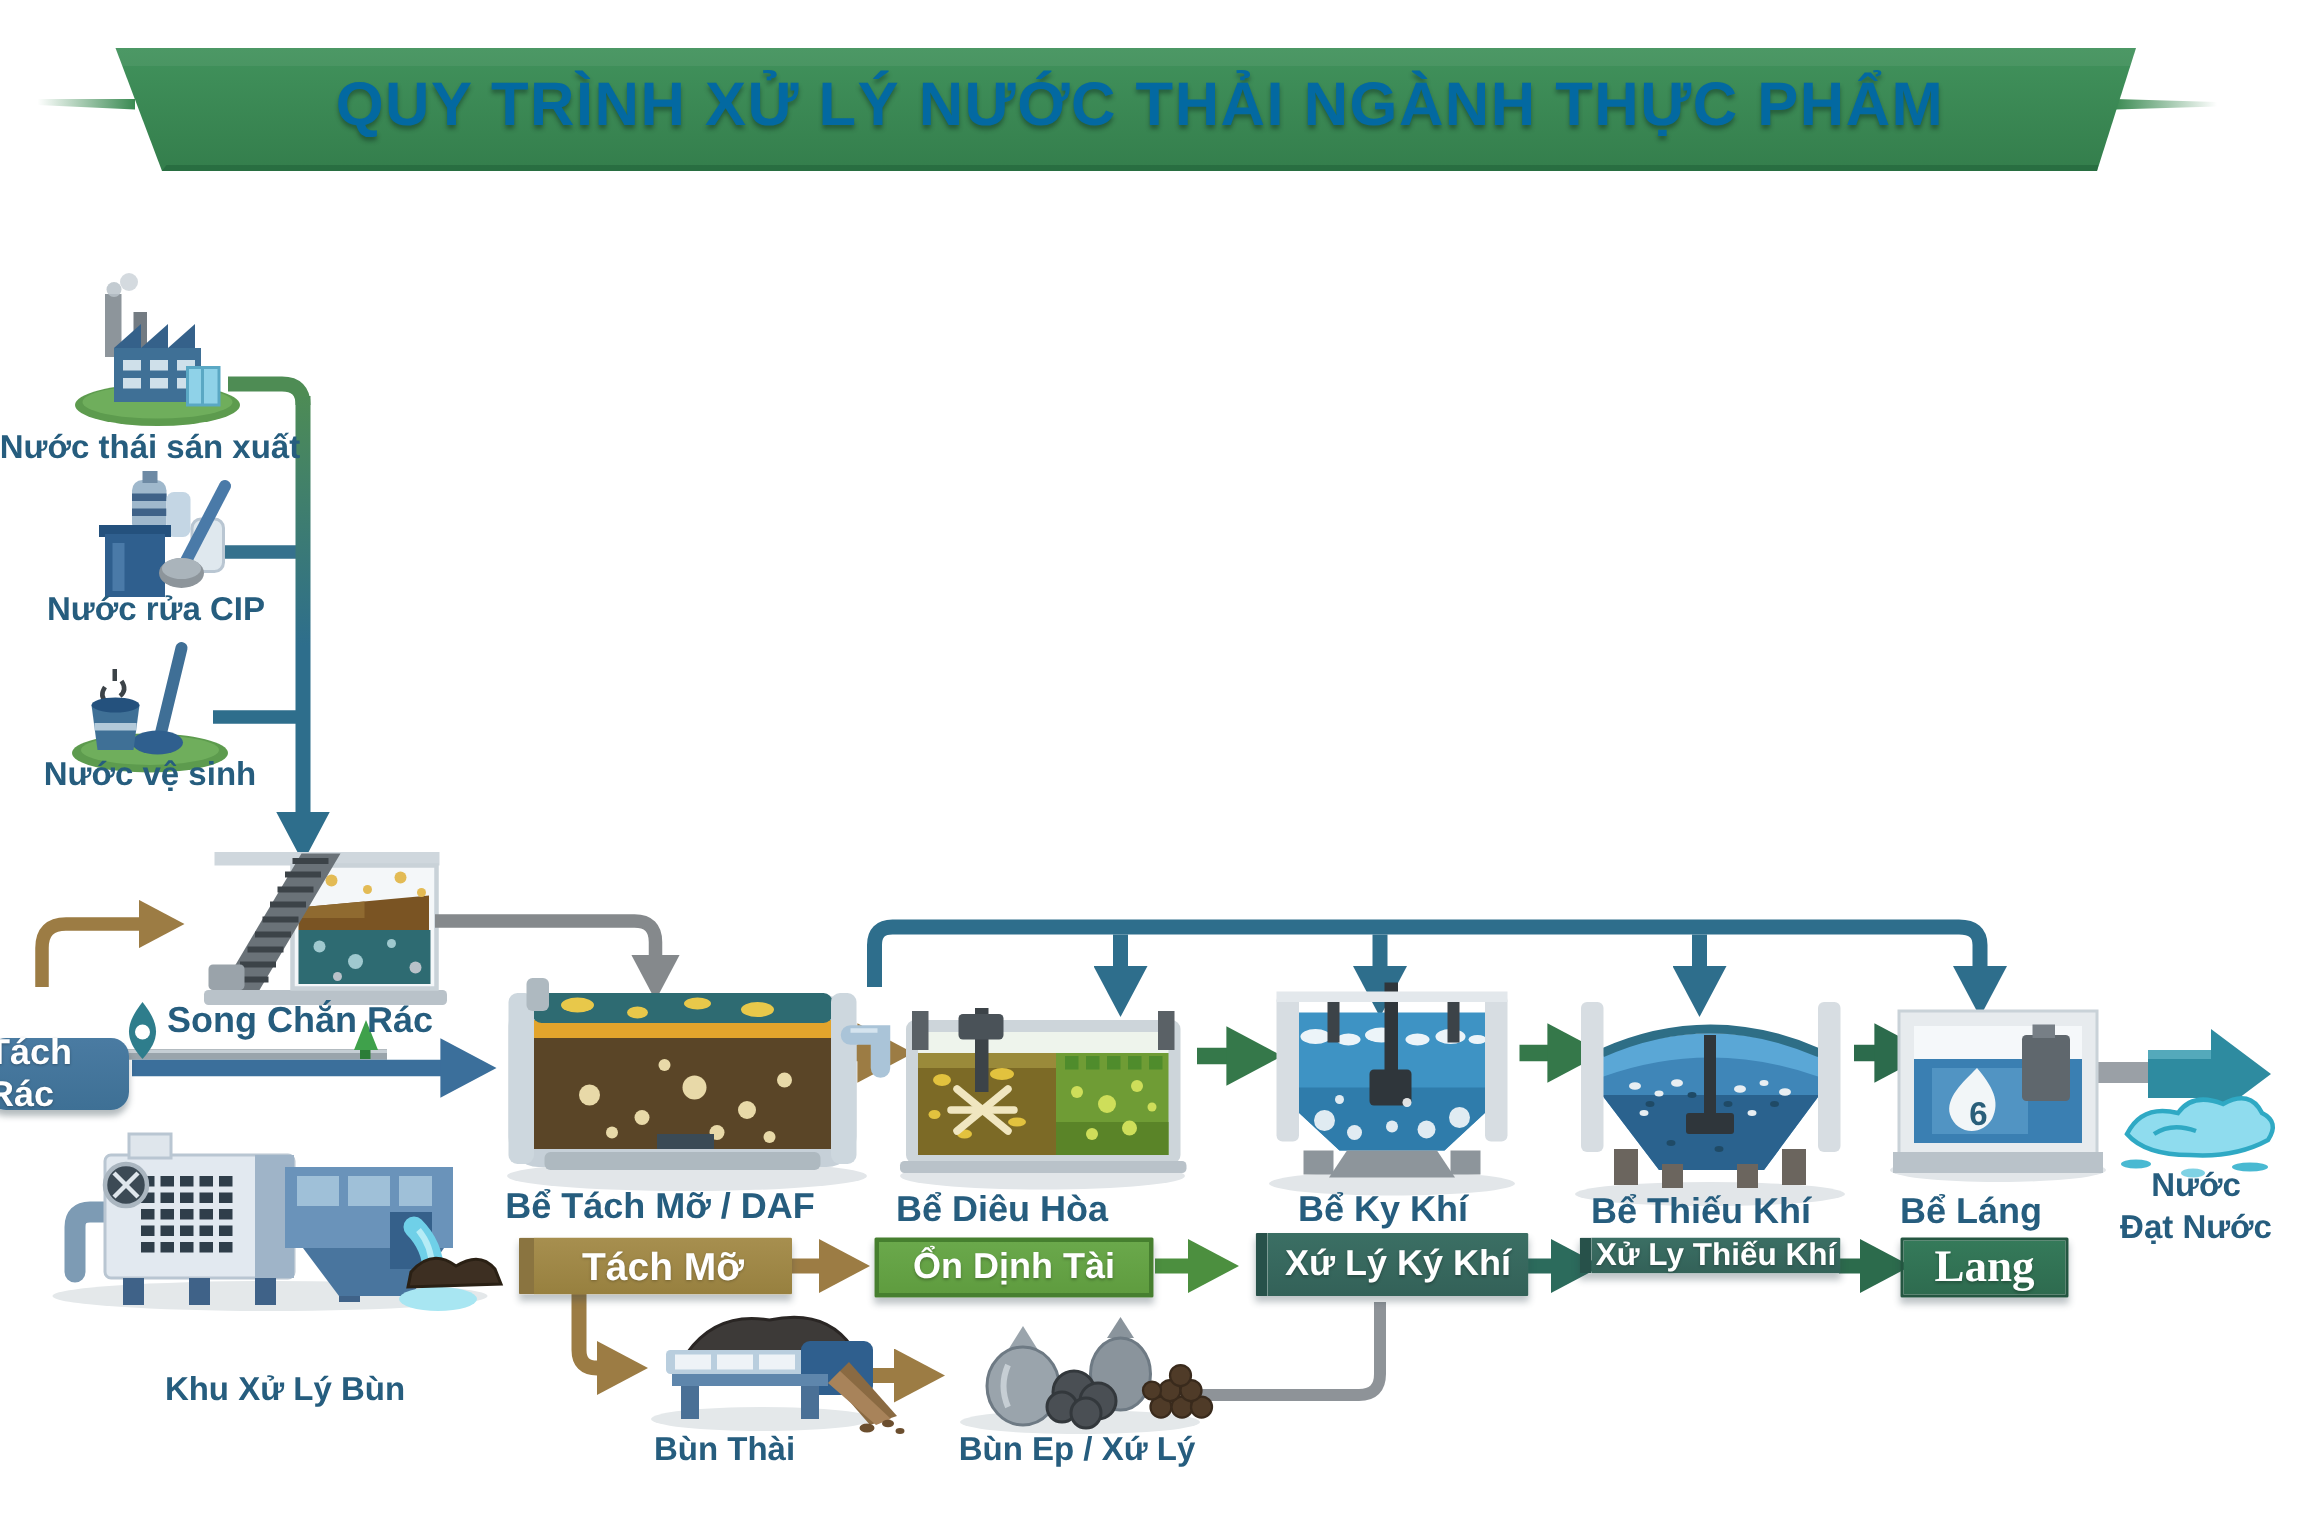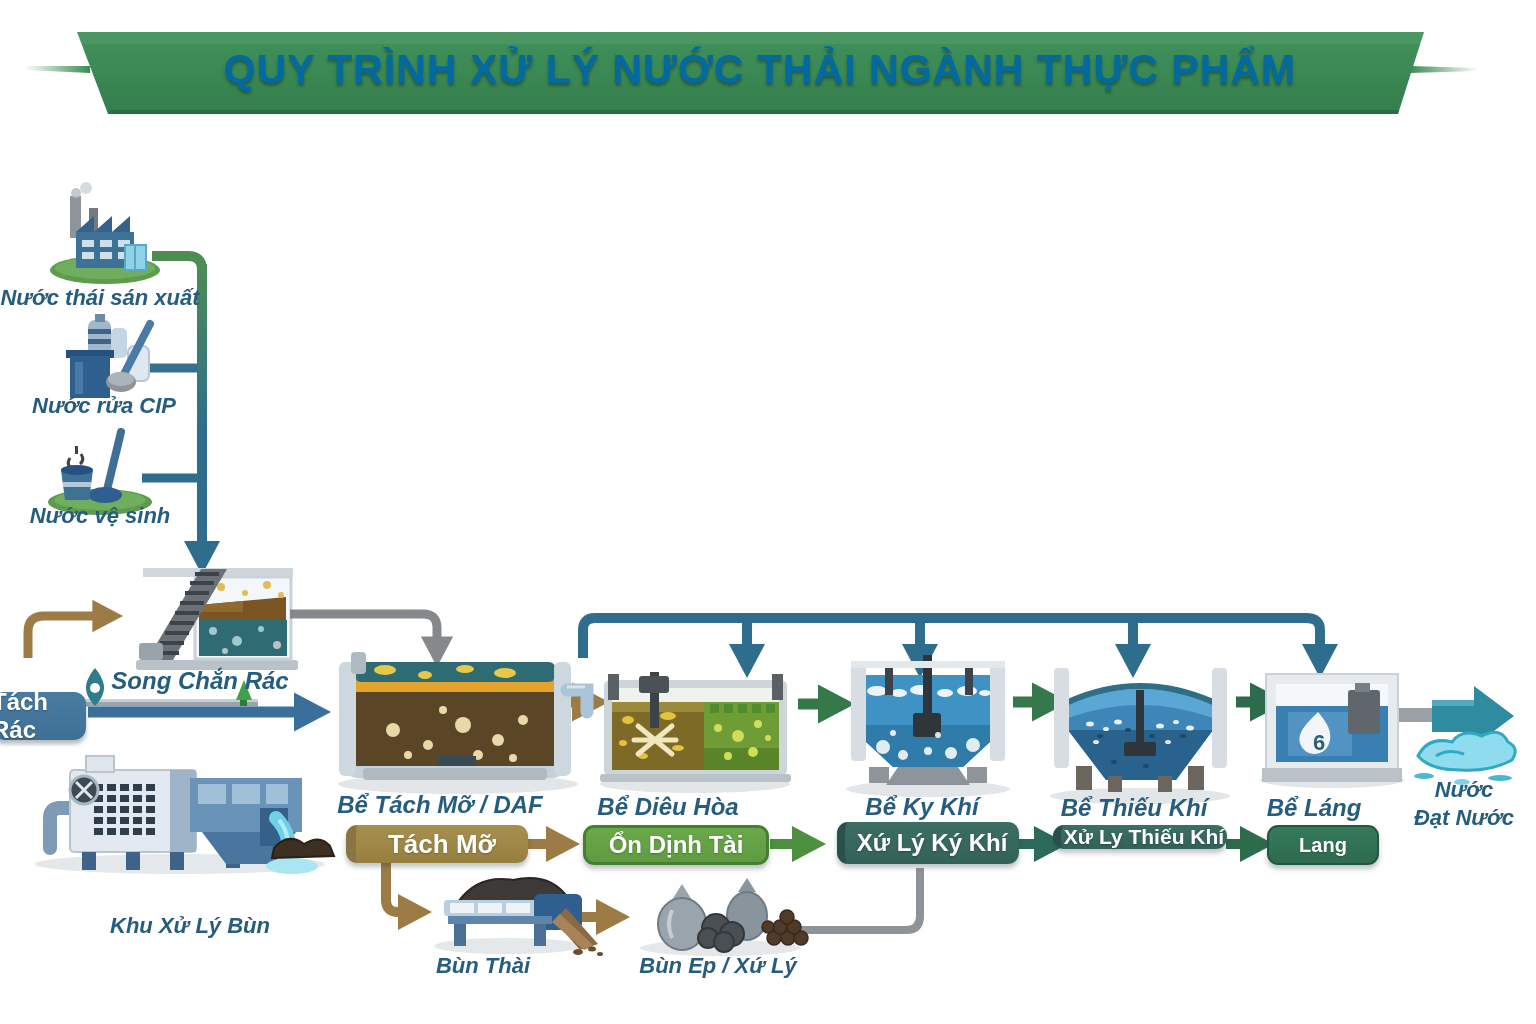"Nước thái sán xuất" .label { font-style: italic -> none }
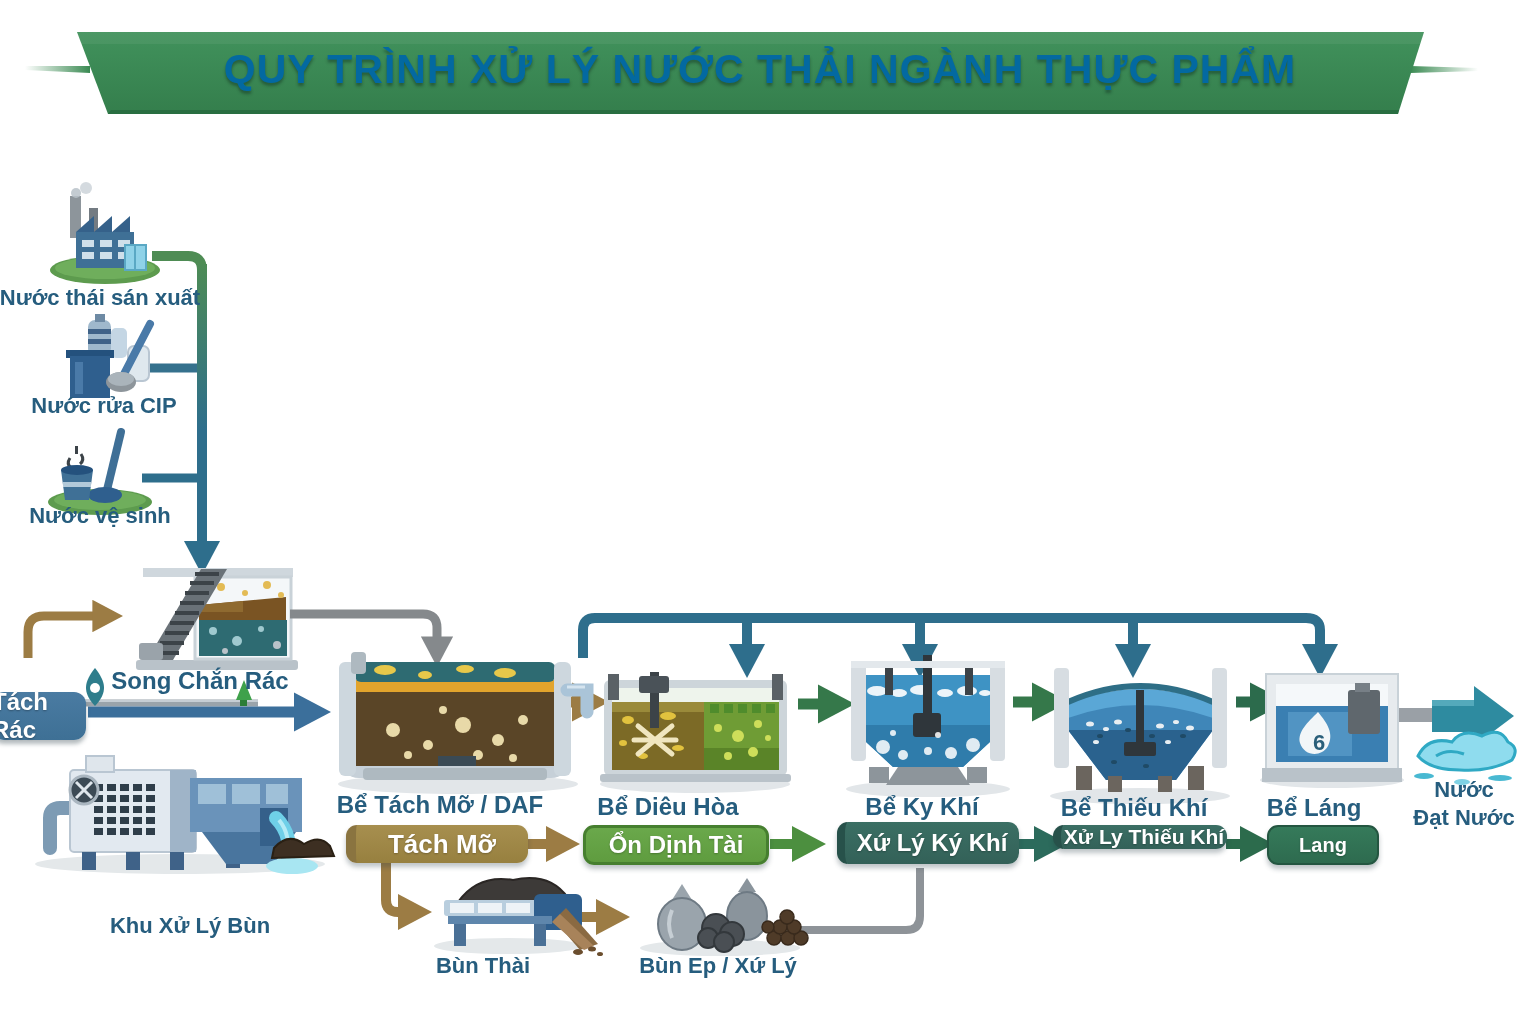"Tách Mỡ" .pill { border-radius: 11px -> 1px }
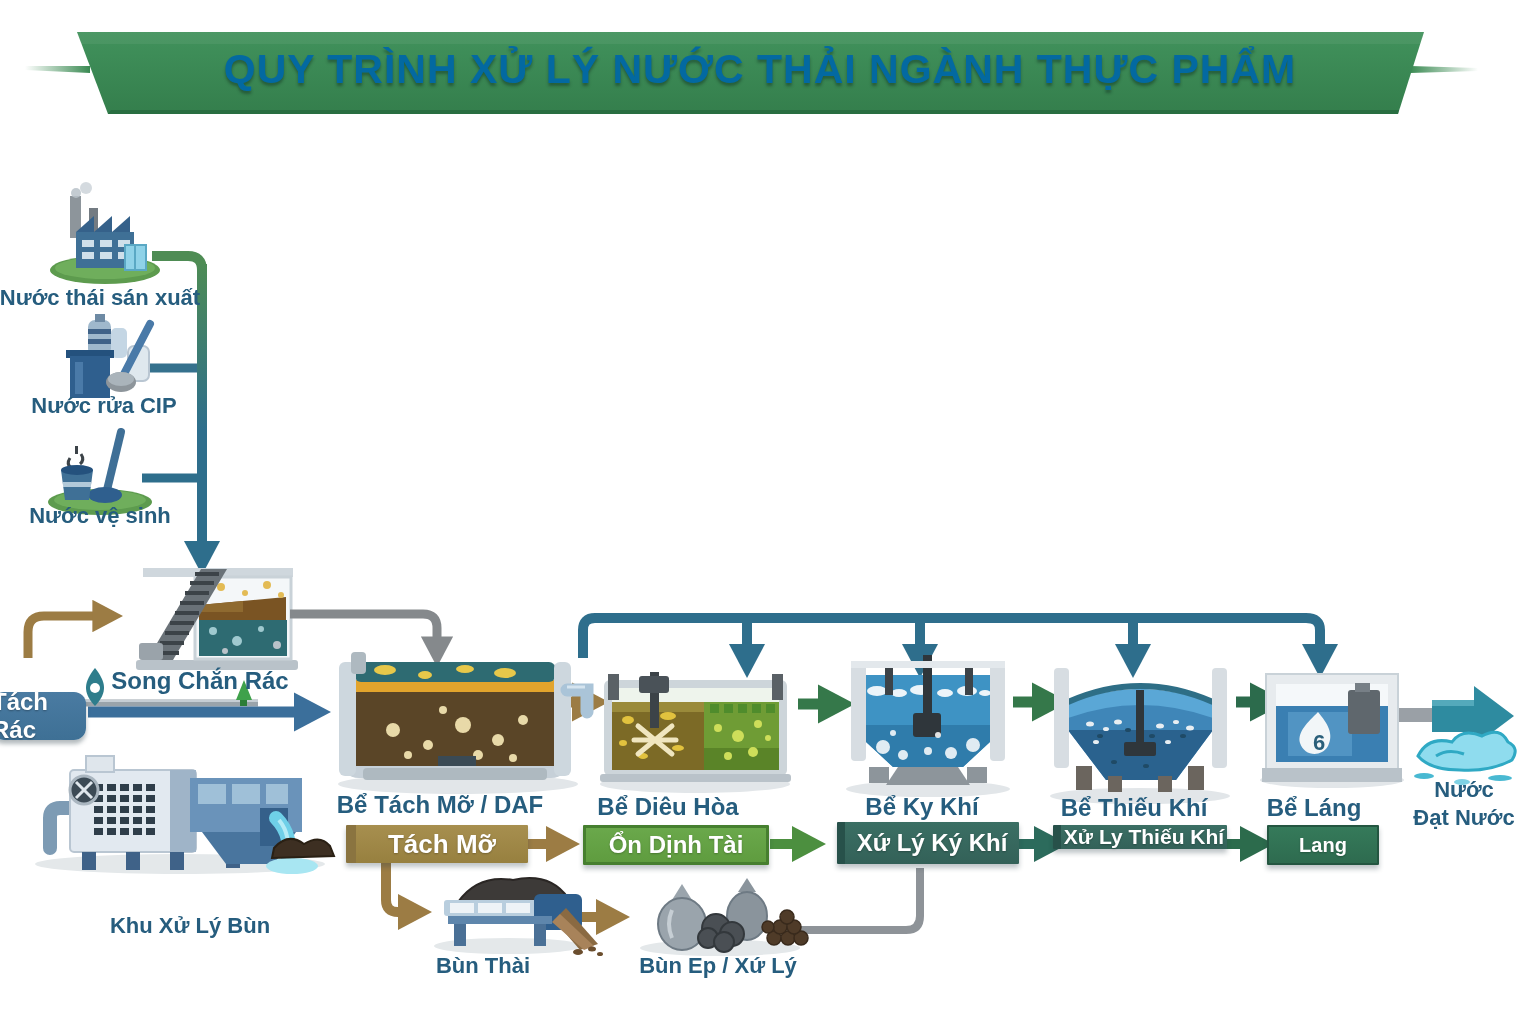"Lang" div.pill { font-family: none -> Liberation Serif, serif; font-size: 20px -> 30px }
